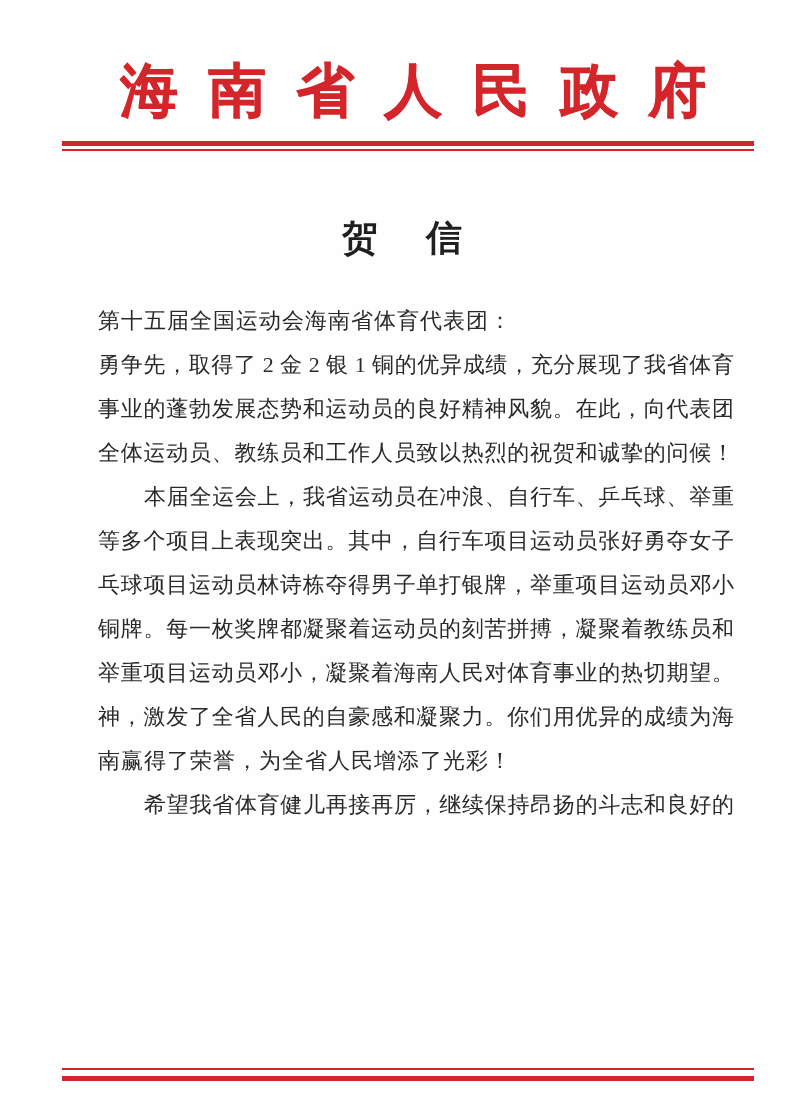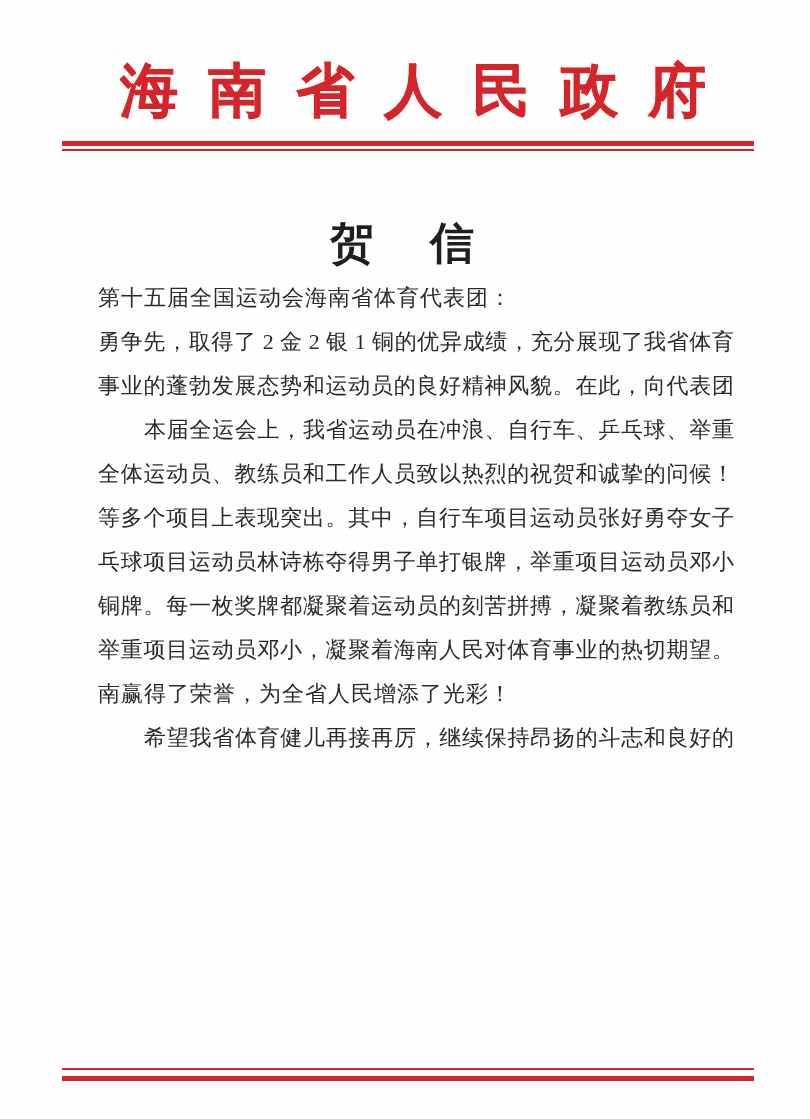"贺 信" .doc-title { font-size: 44px -> 36px }
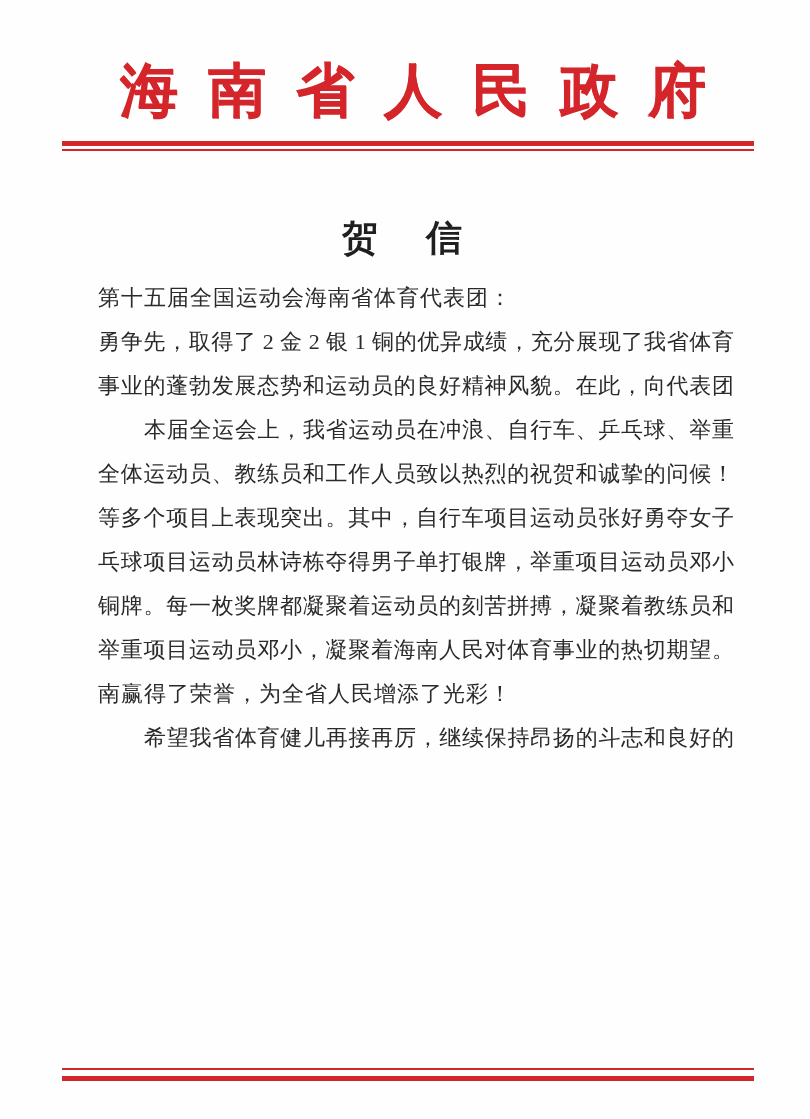"第十五届全国运动会海南省体育代表团：" .body-lines { top: 276px -> 299px }
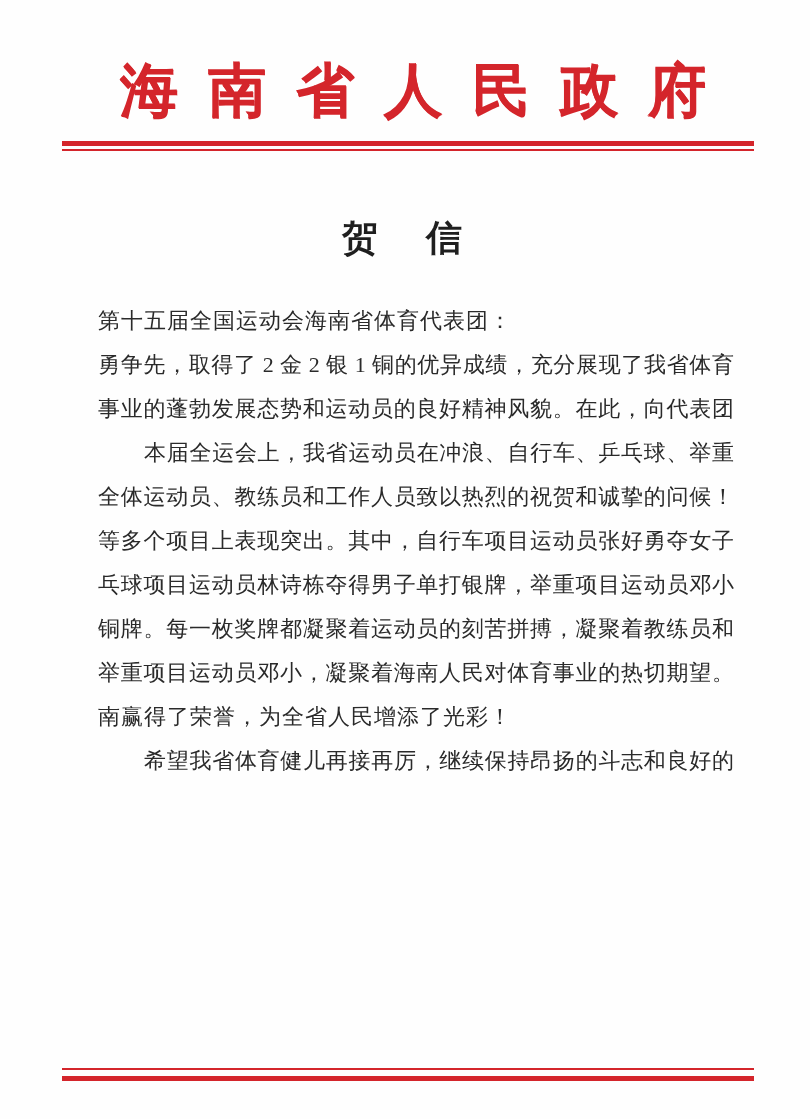"本届全运会上，我省运动员在冲浪、自行车、乒乓球、举重" div.line { order: before "全体运动员、教练员和工作人员致以热烈的祝贺和诚挚的问候！" -> after "全体运动员、教练员和工作人员致以热烈的祝贺和诚挚的问候！" }
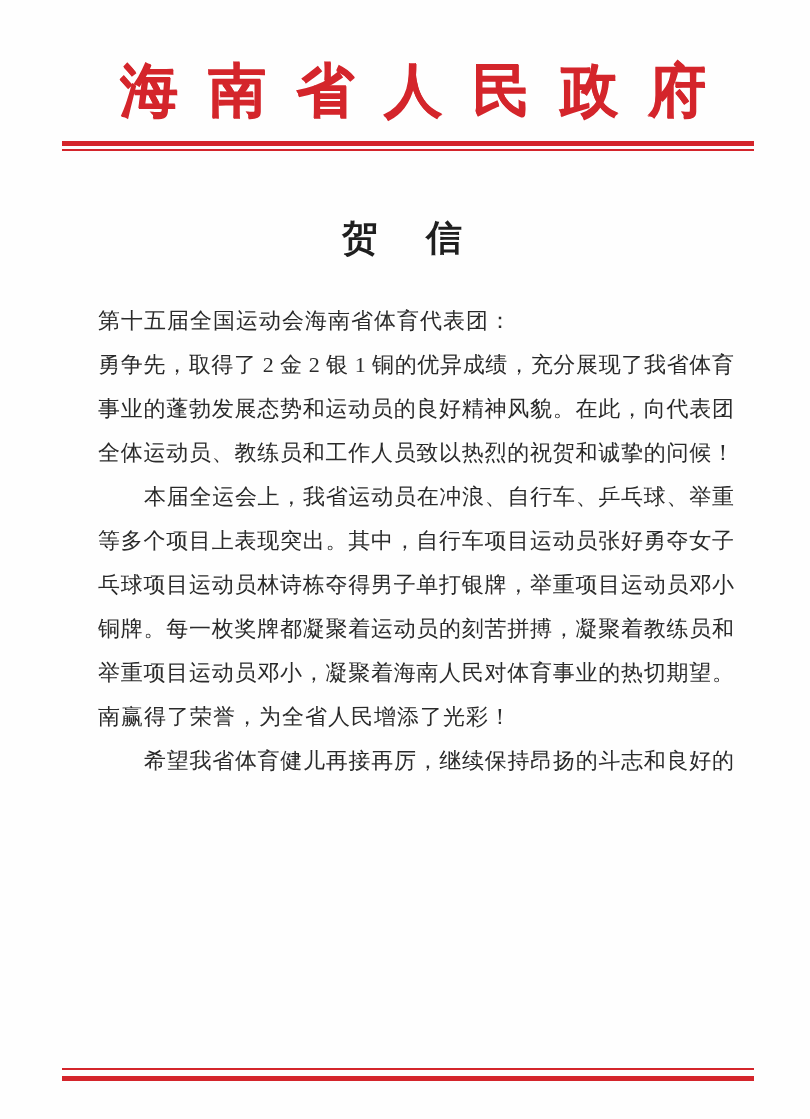"神，激发了全省人民的自豪感和凝聚力。你们用优异的成绩为海" div.line { html: none -> <div>神，激发了全省人民的自豪感和凝聚力。你们用优异的成绩为海</div> }
